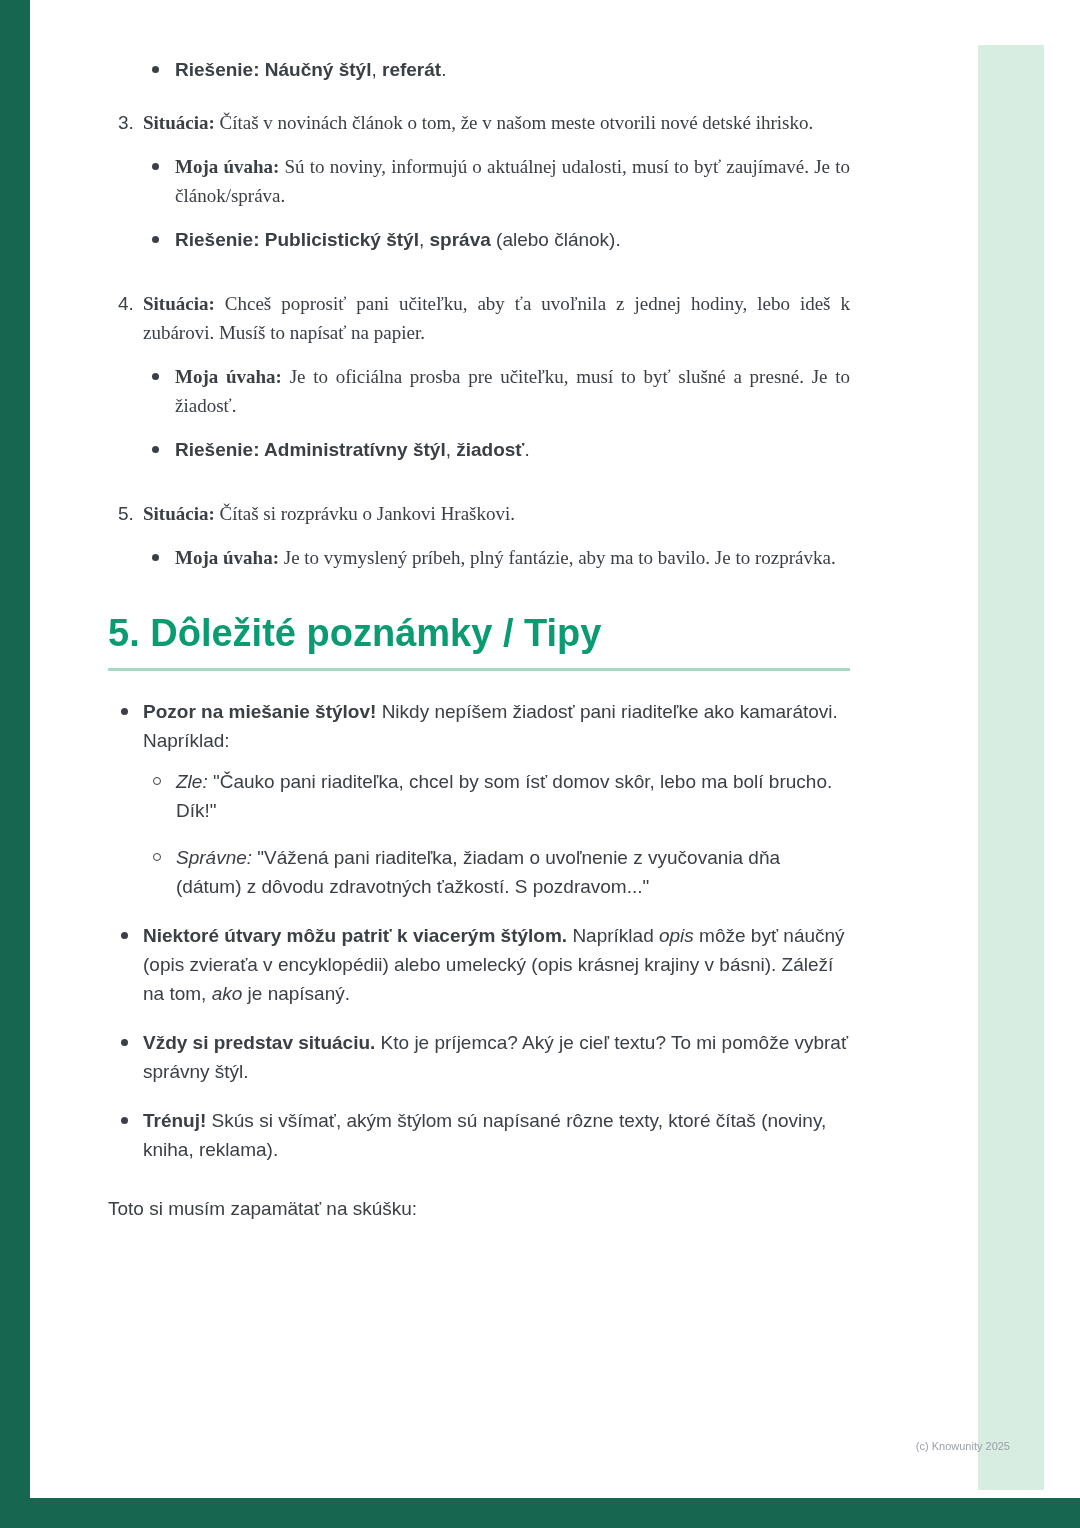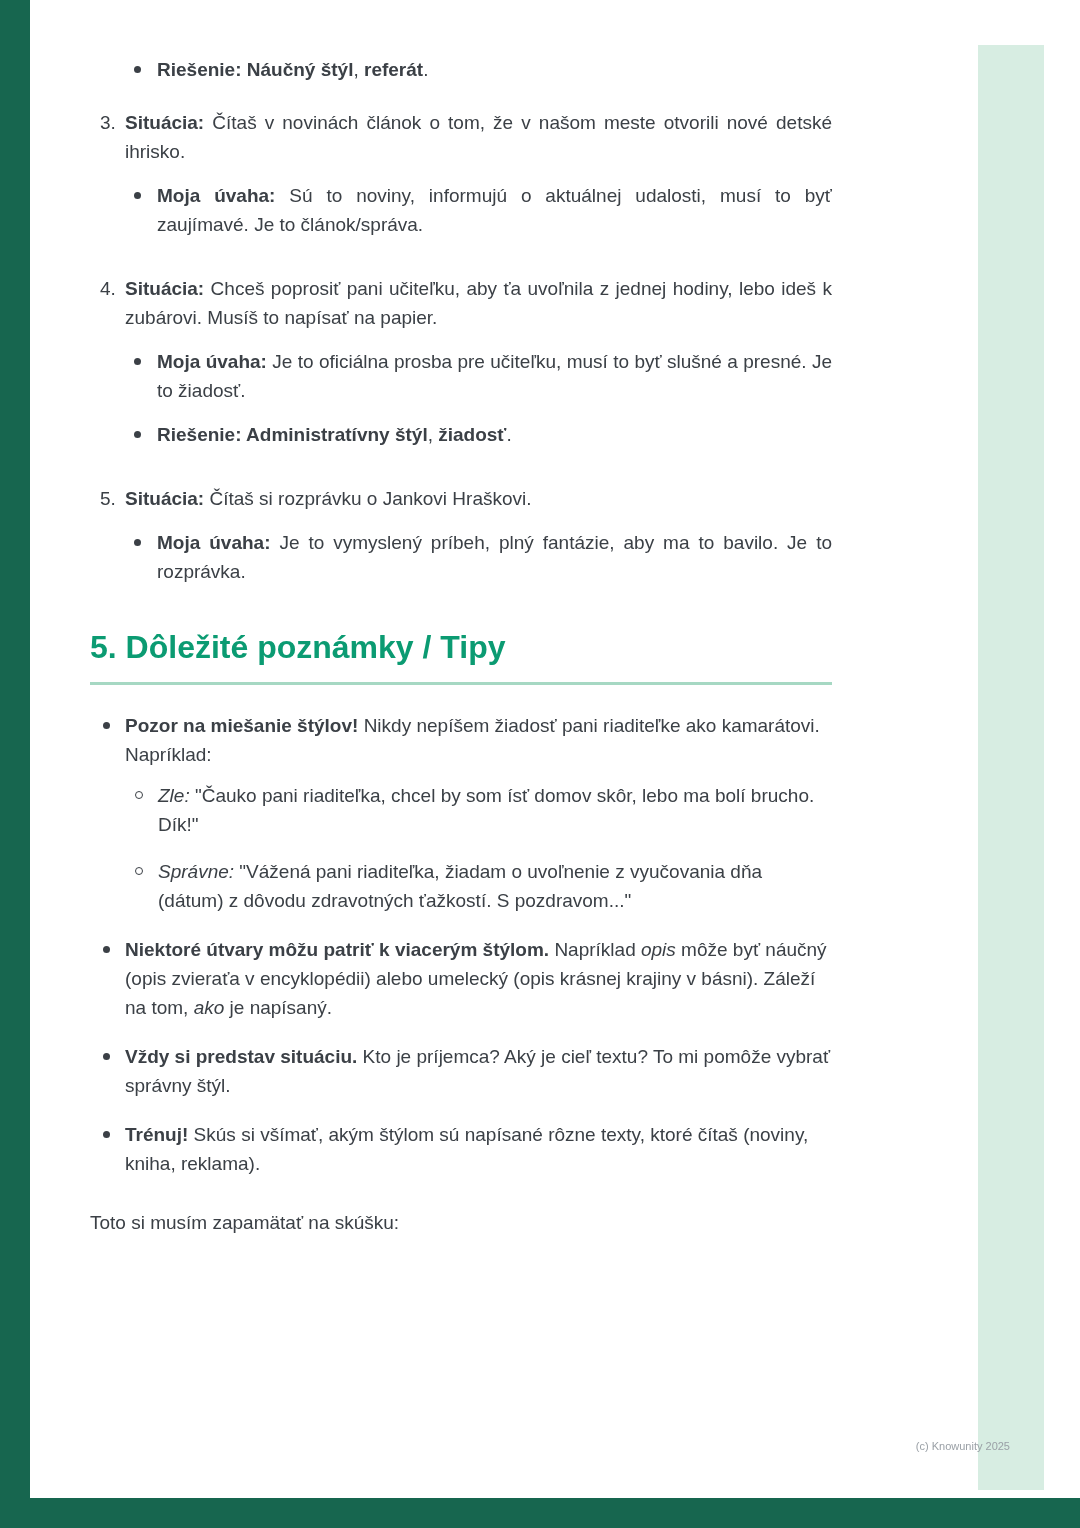"Riešenie: Náučný štýl, referát." .content { left: 90px -> 108px }
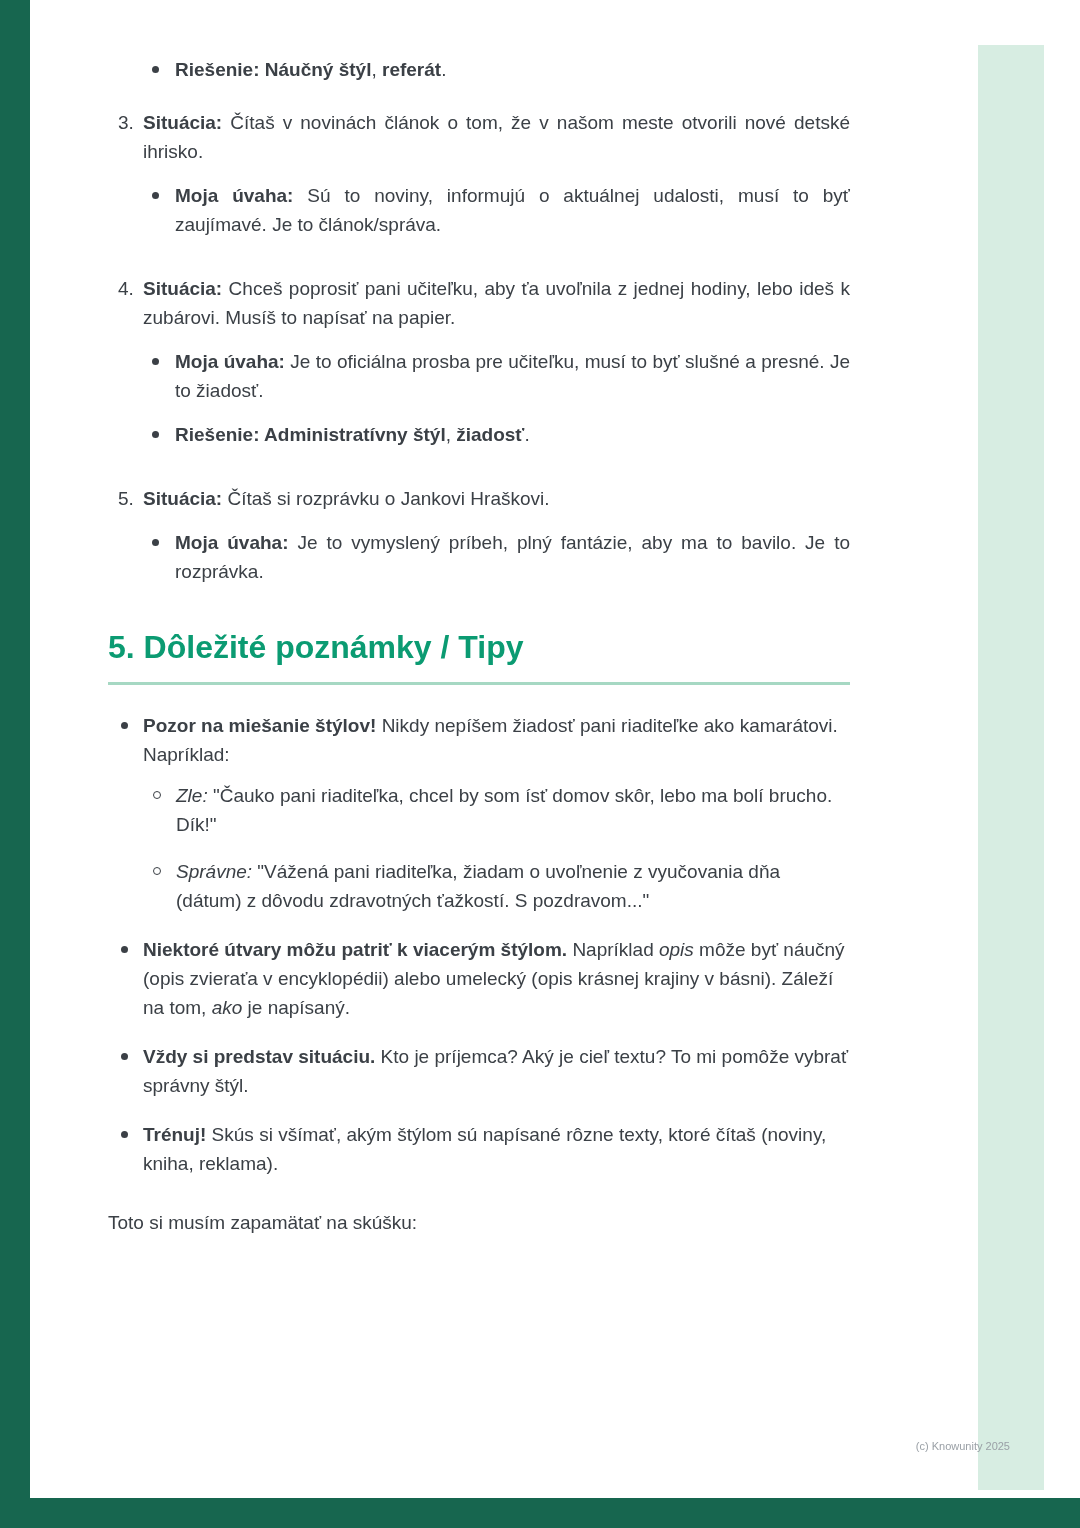"Situácia: Čítaš v novinách článok" .just { font-family: none -> Liberation Serif, serif }
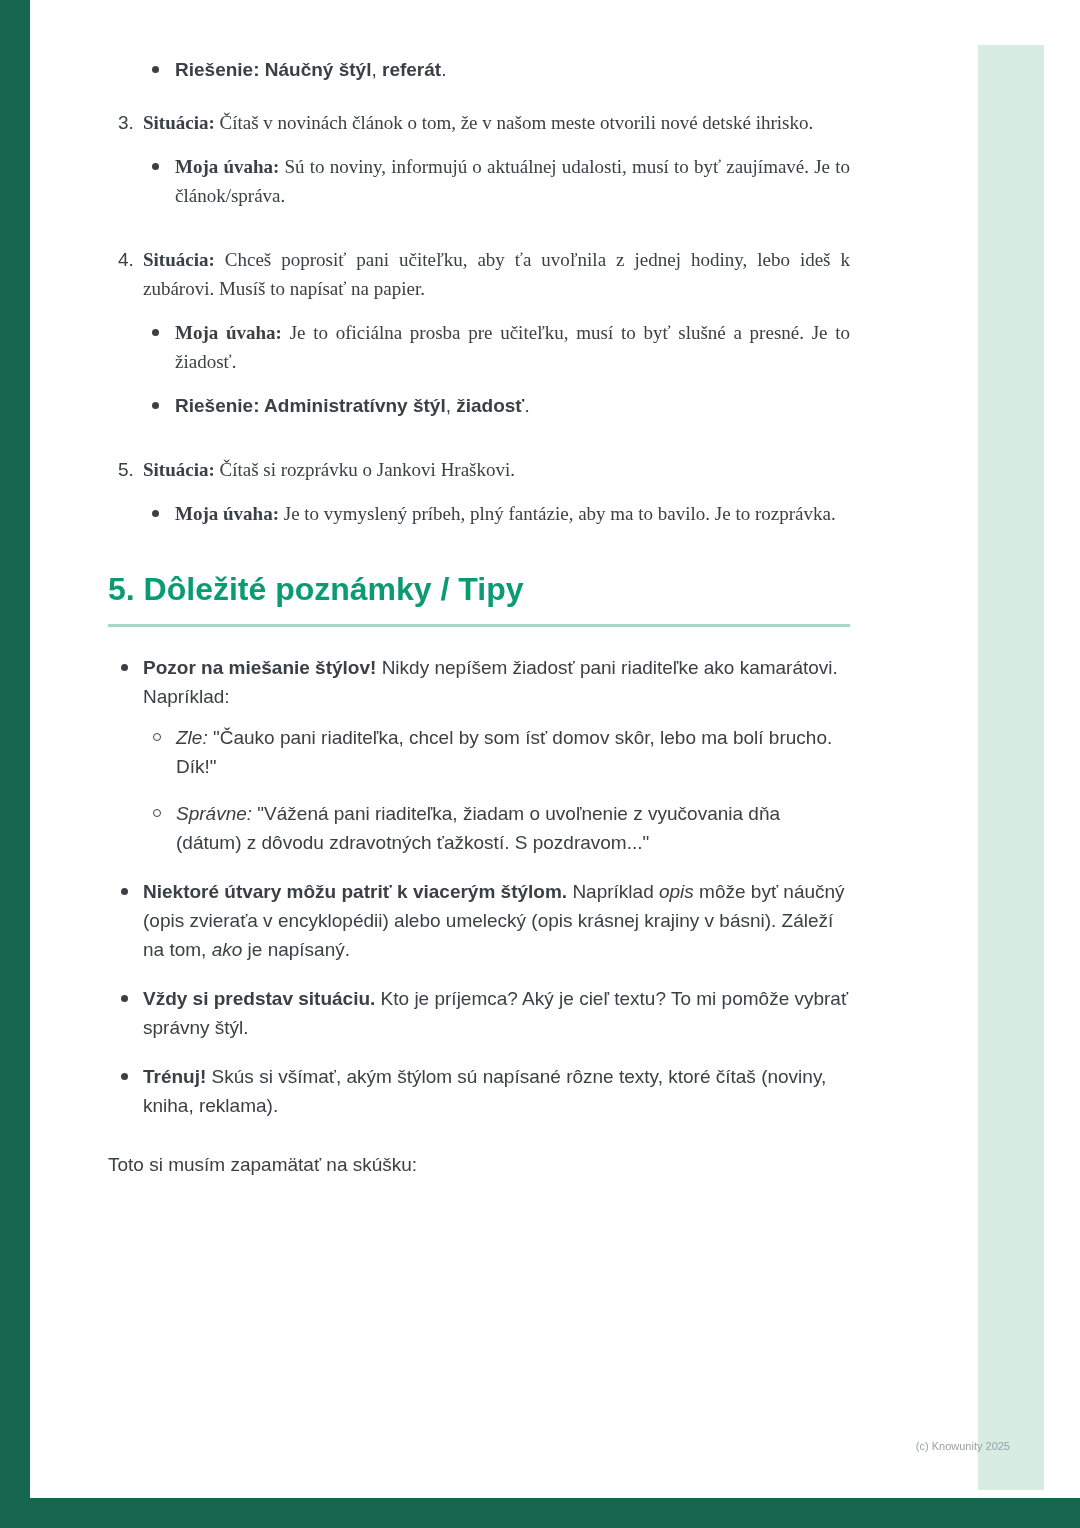"Riešenie: Publicistický štýl, správa" li.dot-li { html: none -> <li> <p><span>Riešenie: Publicistický štýl</span><span>, </span><span>správa</span><span> (alebo článok).</span></p> </li> }
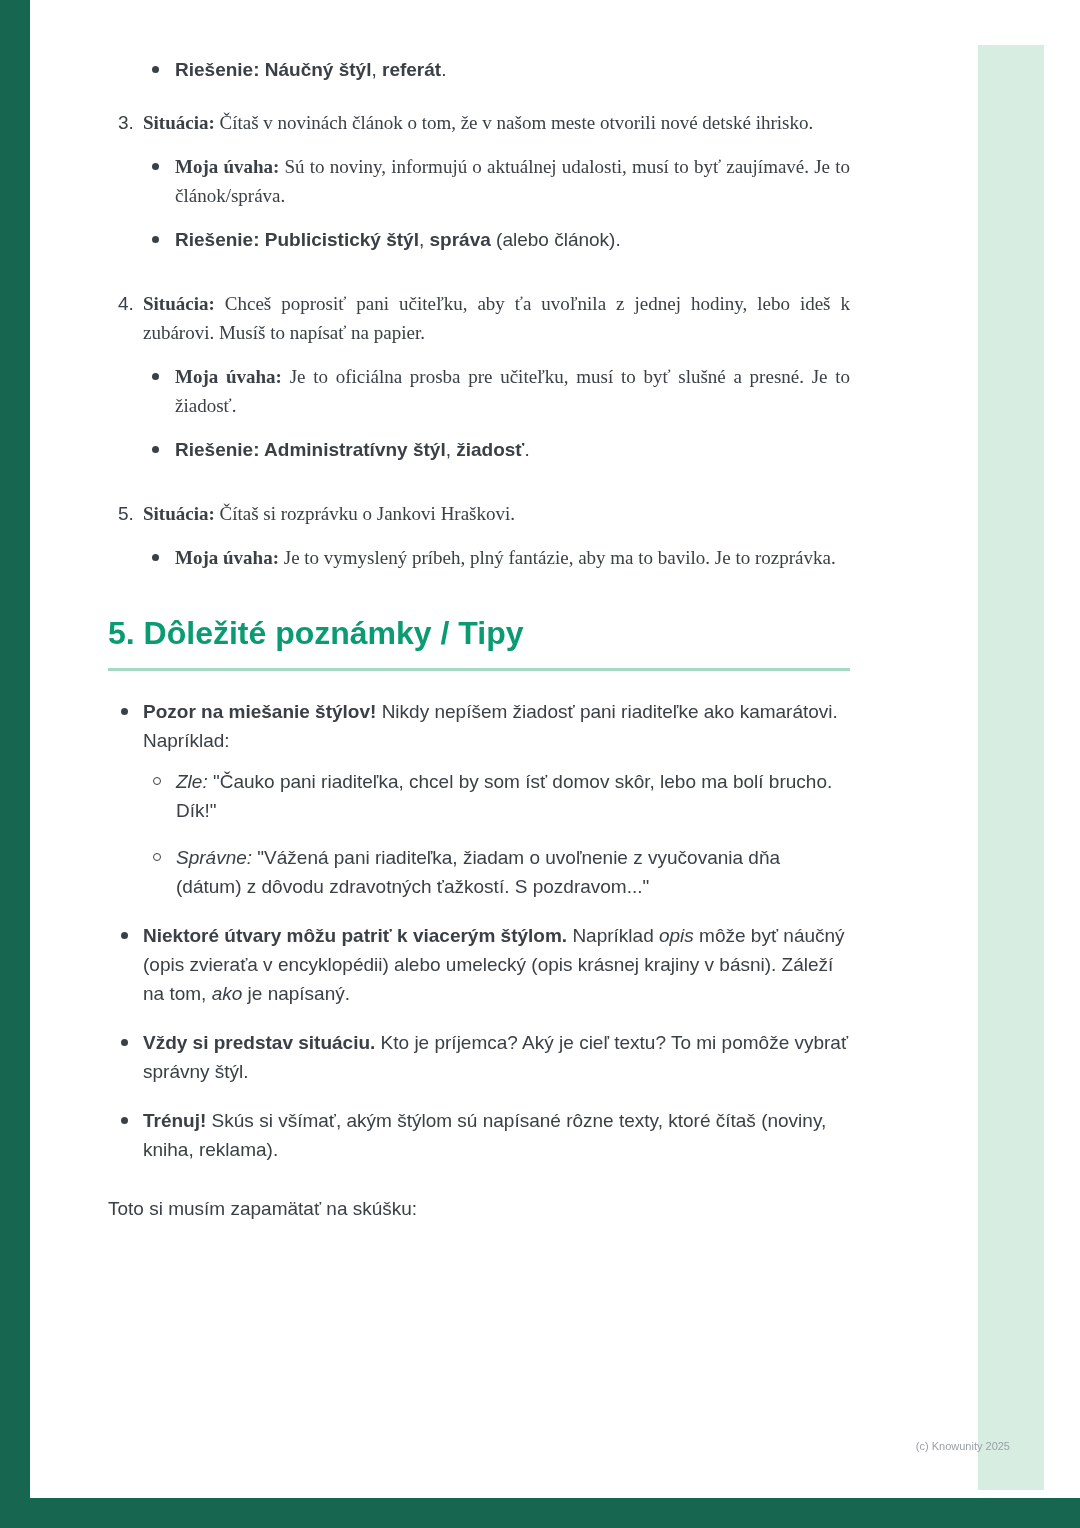"5. Dôležité poznámky / Tipy" h2.sec { font-size: 32px -> 38px }
